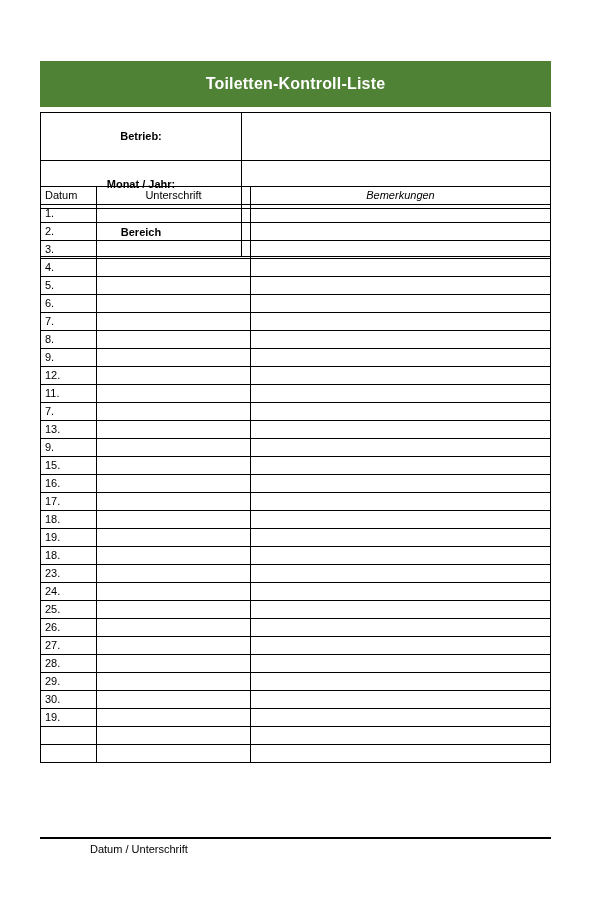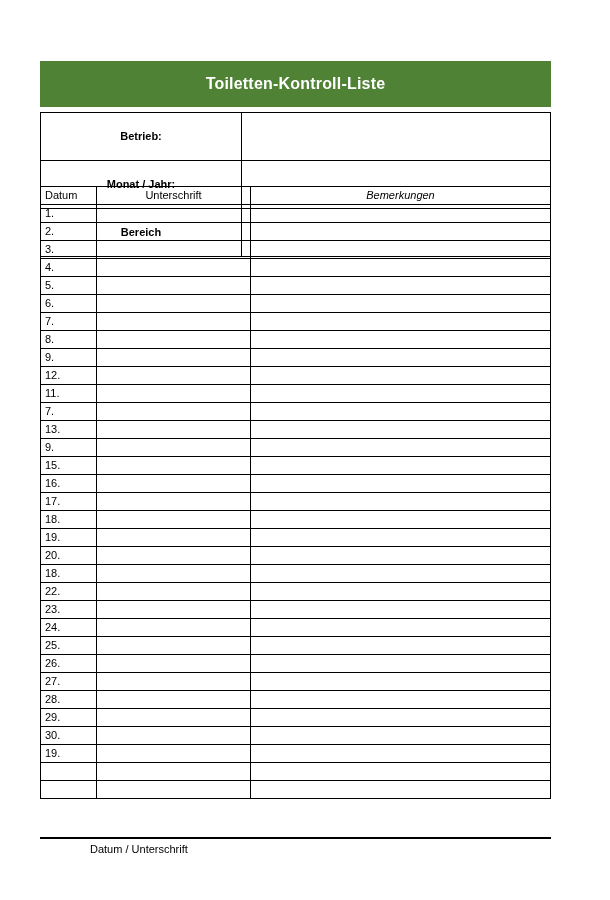"20." tr { html: <tr> <td>20.</td> <td></td> <td></td> </tr> -> none }
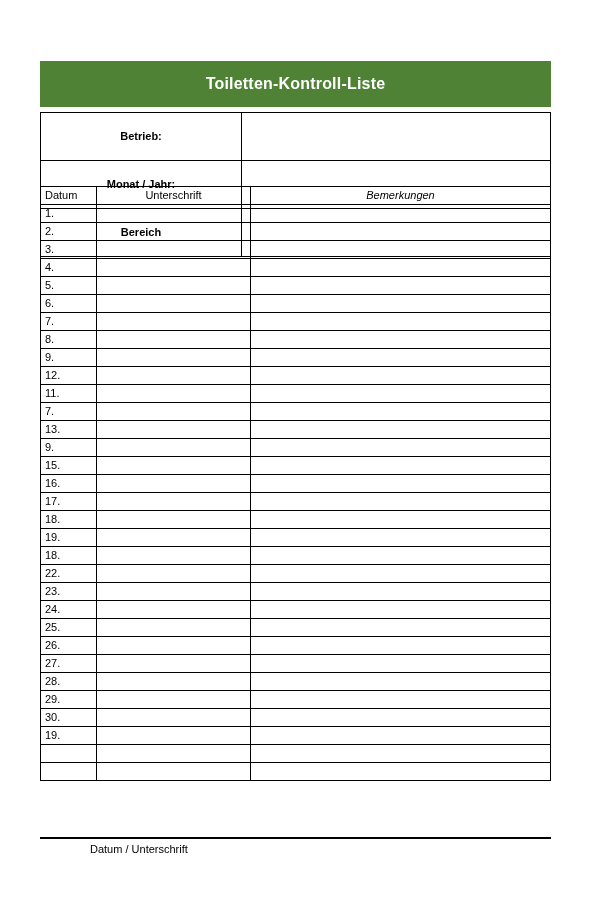"22." tr { html: <tr> <td>22.</td> <td></td> <td></td> </tr> -> none }
